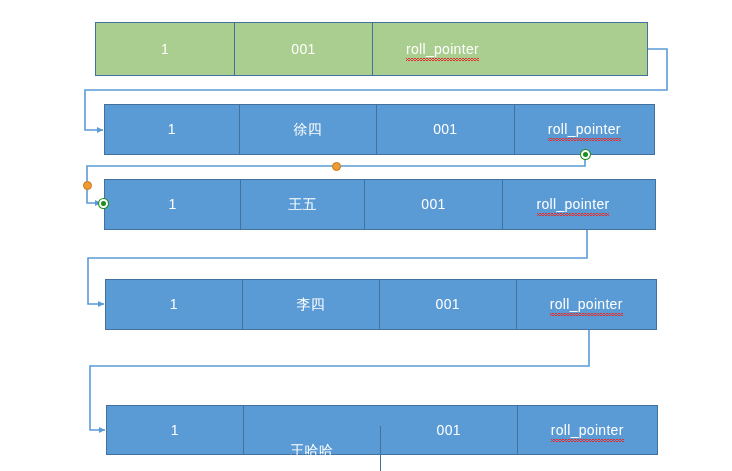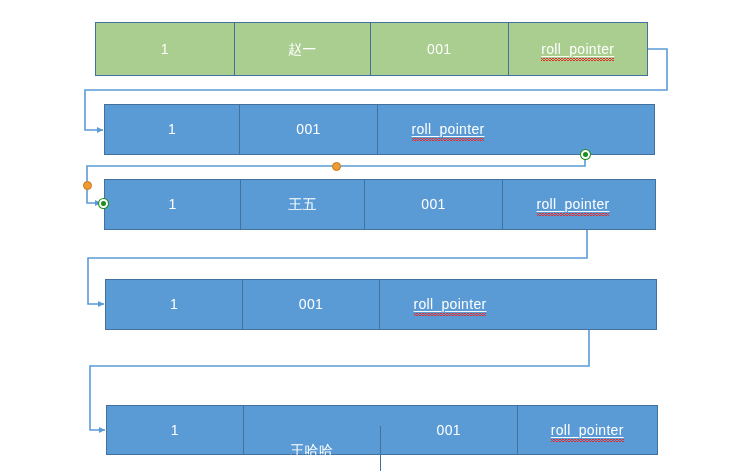"赵一" div.cell { html: <div> <span>赵一</span> </div> -> none }
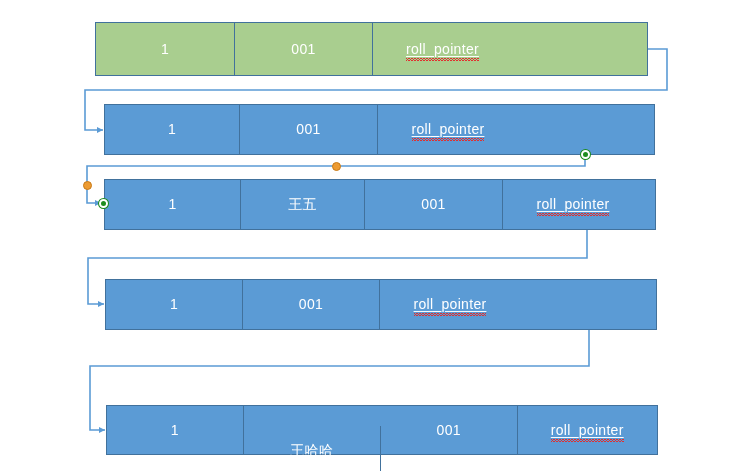"roll_pointer" .cell.pointer .txt { text-decoration: underline -> none }
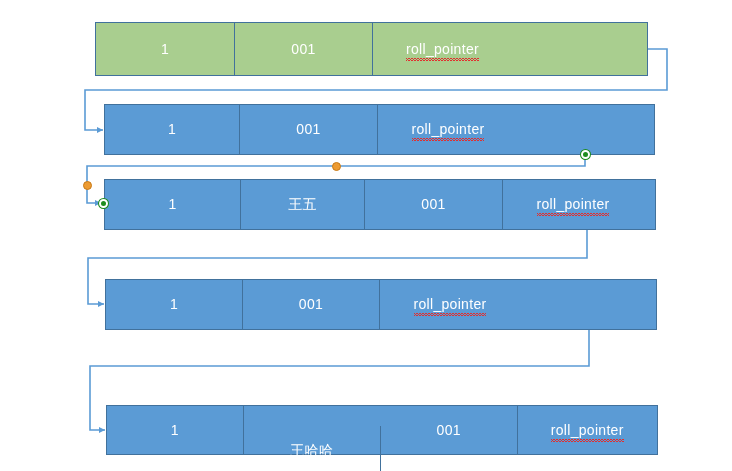"徐四" div.cell { html: none -> <div> <span>徐四</span> </div> }
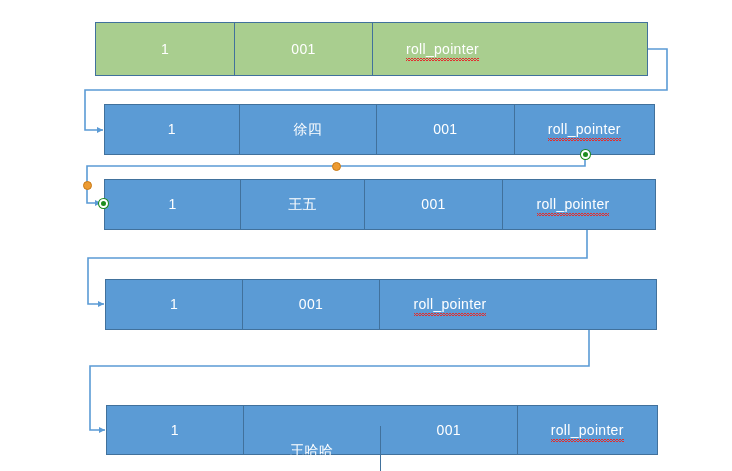"李四" div.cell { html: none -> <div> <span>李四</span> </div> }
